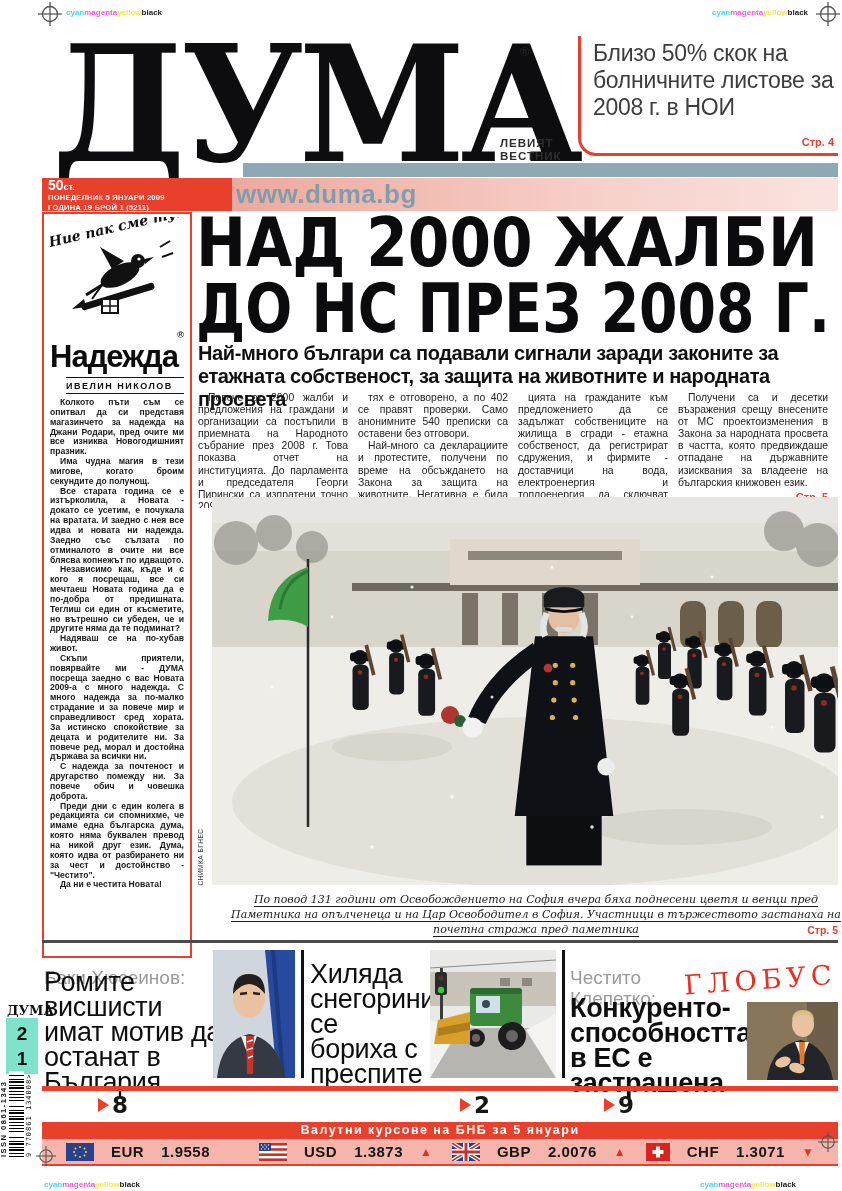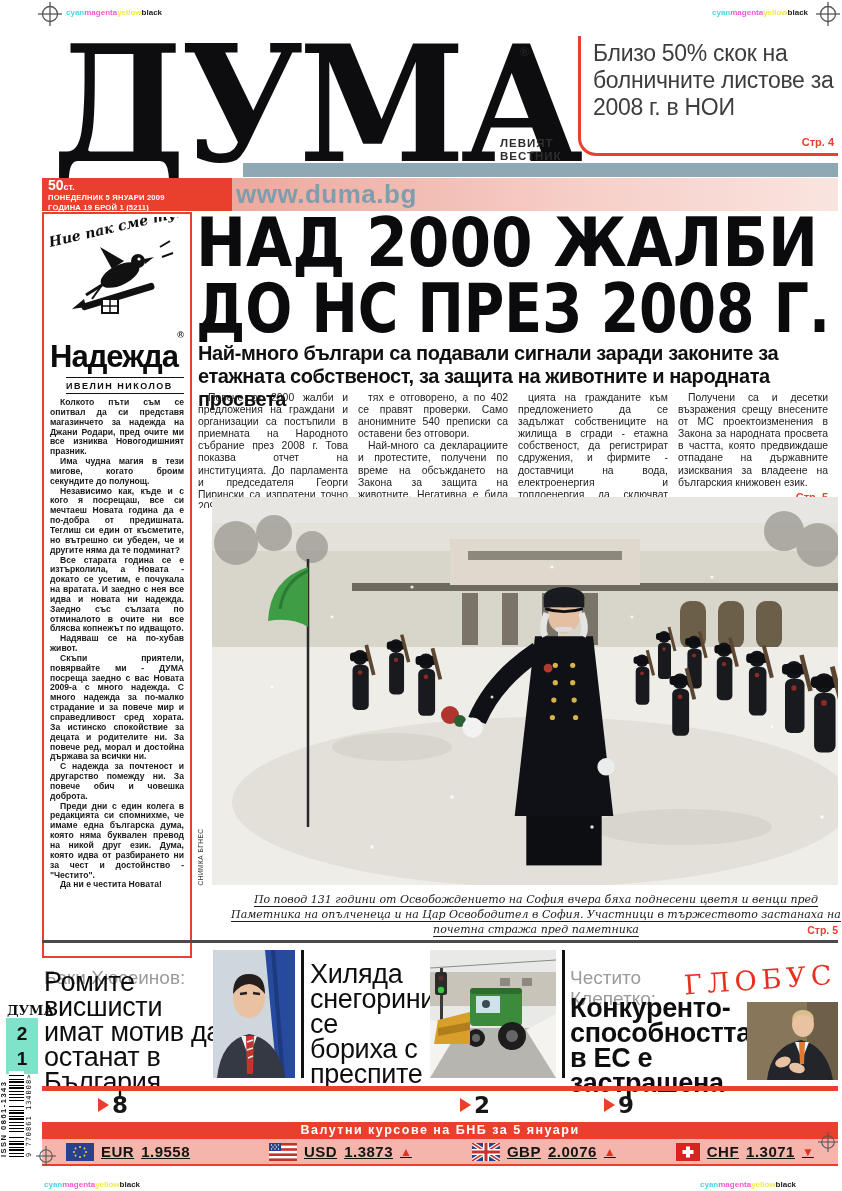"Независимо как, къде и с" p { order: before "Все старата година се е" -> after "Все старата година се е" }
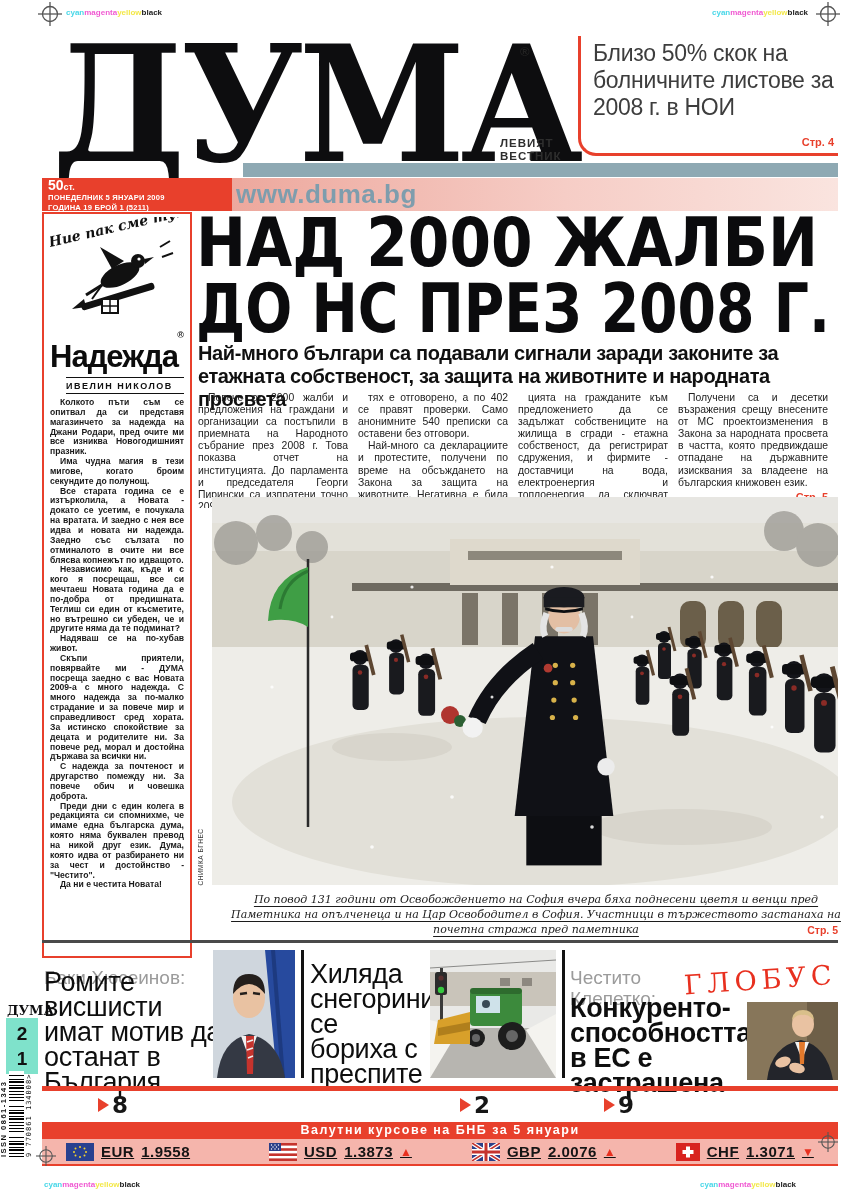"EUR" .curitem { gap: 7px -> 17px; text-decoration: underline -> none }
